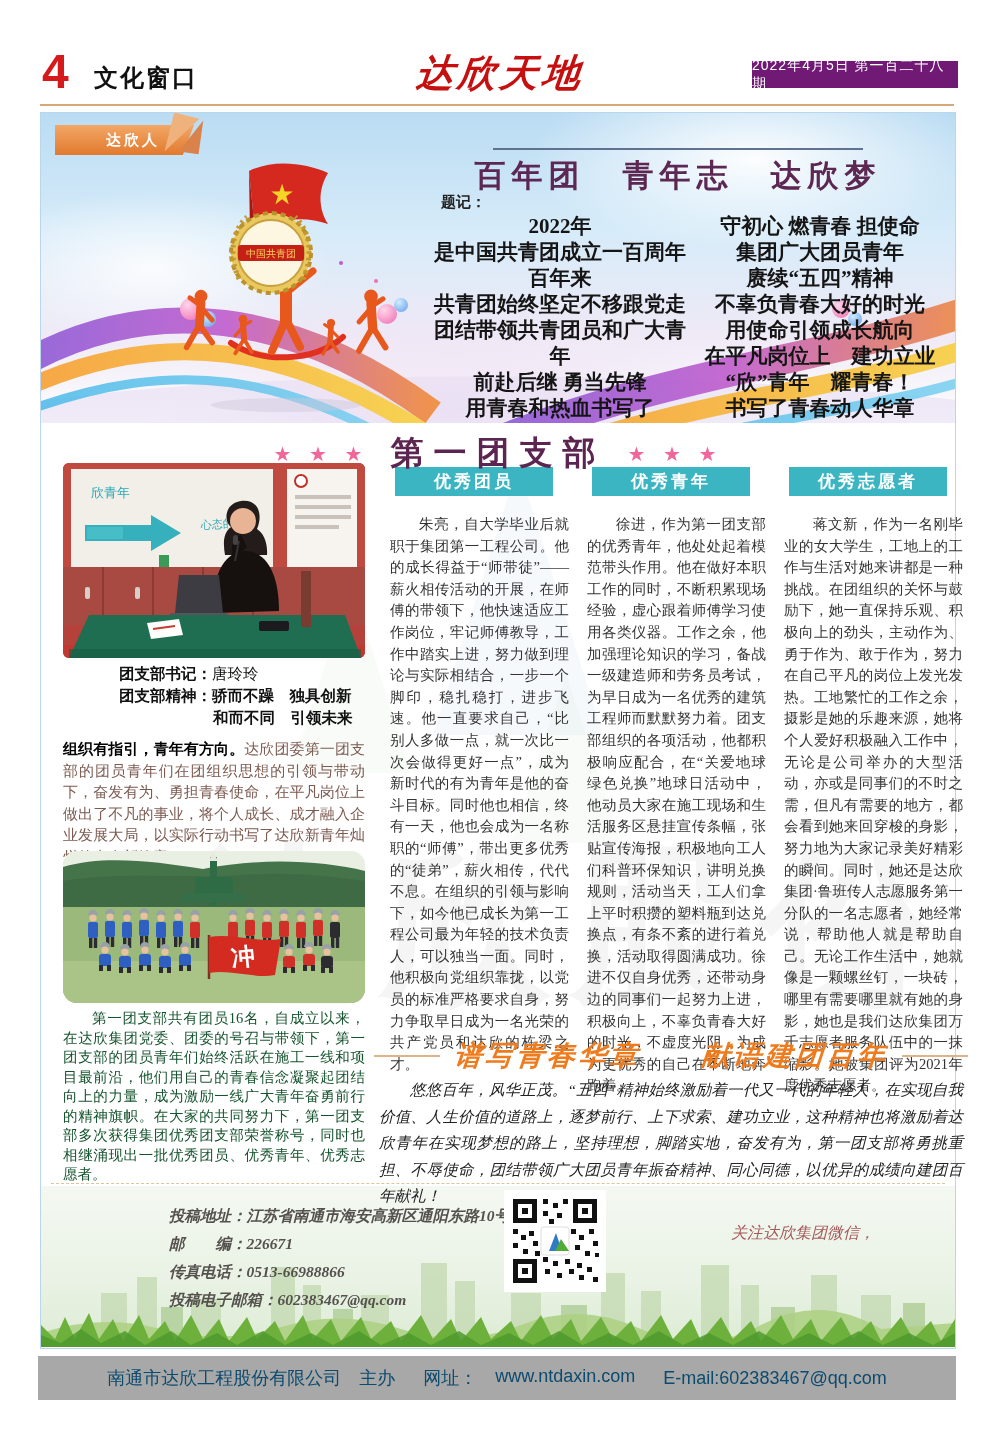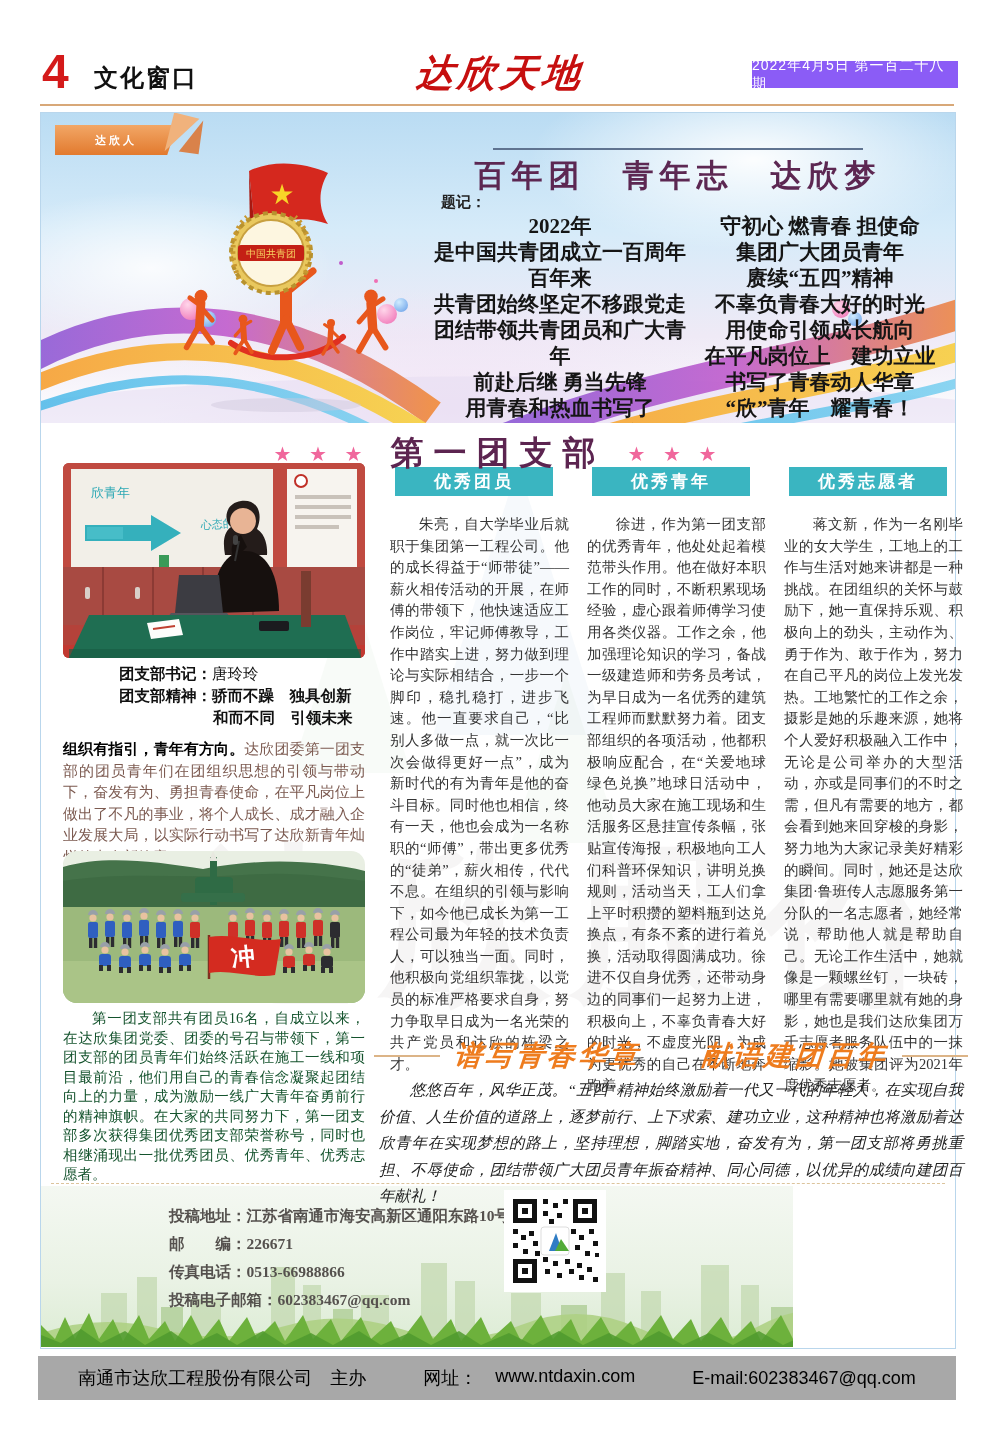"2022年4月5日 第一百二十八期" .date-badge { background: #8b5cf6 -> #701a75 }
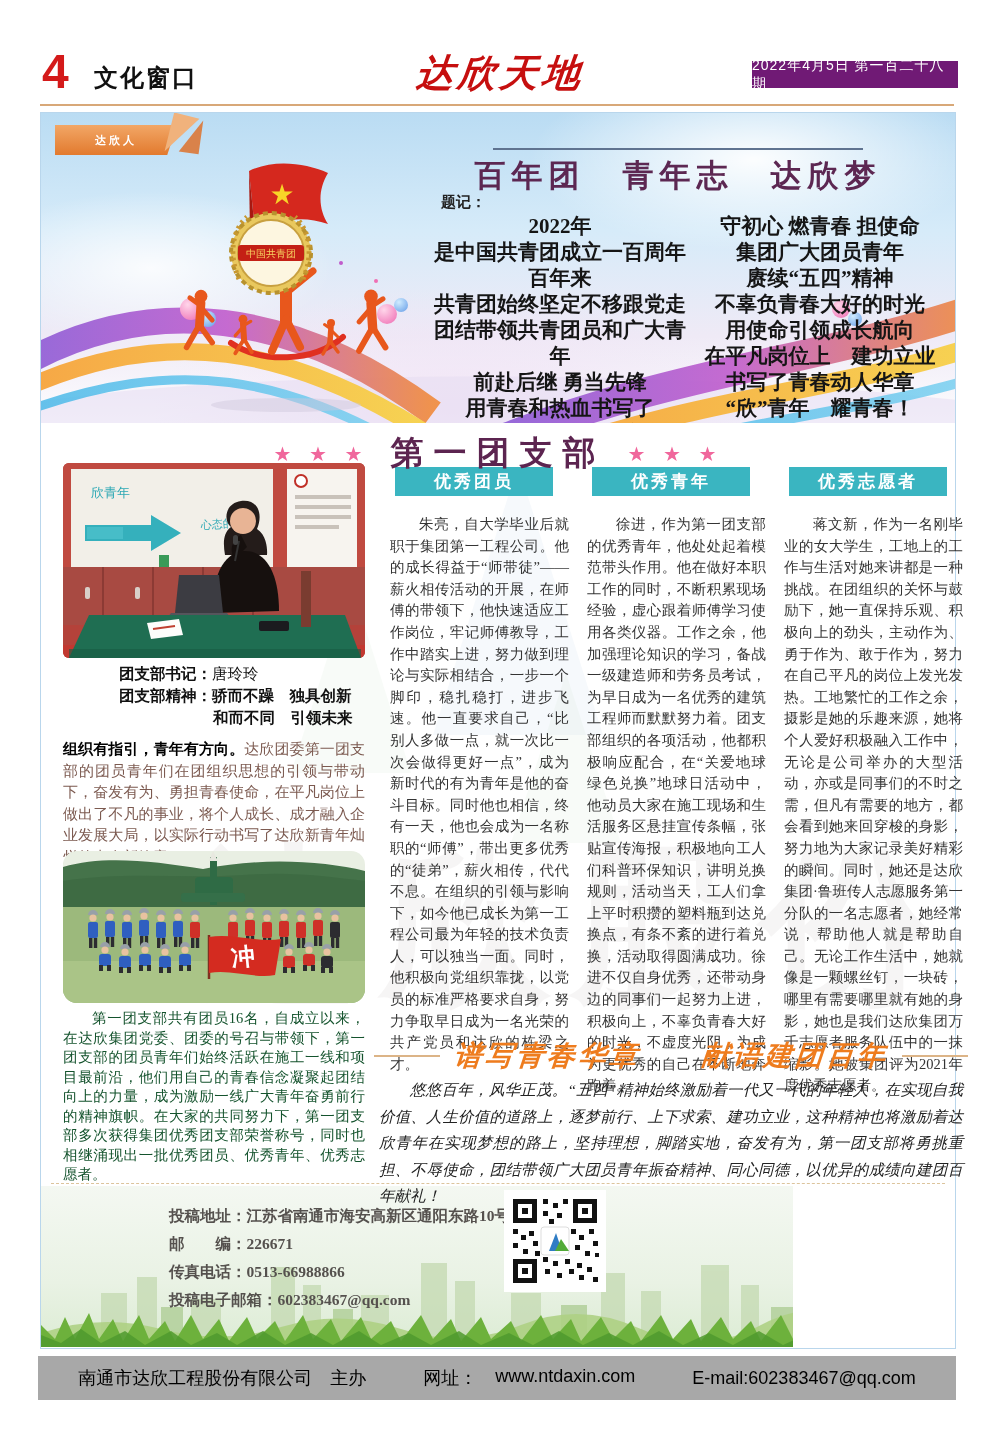"达欣人" .tag { font-size: 11px -> 15px; padding-left: none -> 17px }
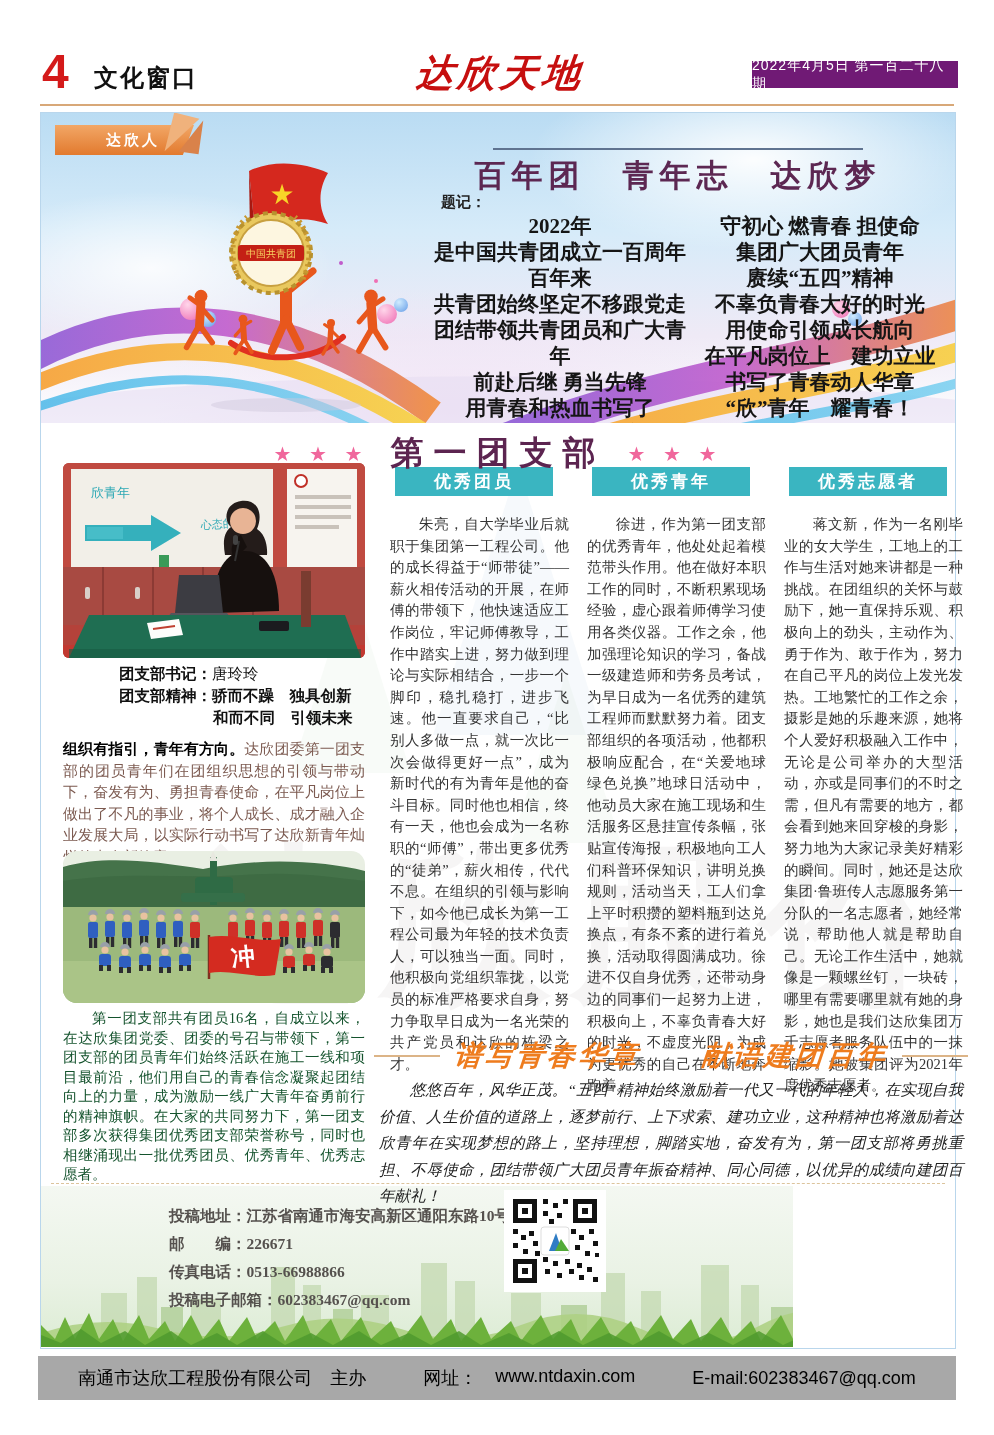"书写了青春动人华章" div { order: before "“欣”青年 耀青春！" -> after "“欣”青年 耀青春！" }
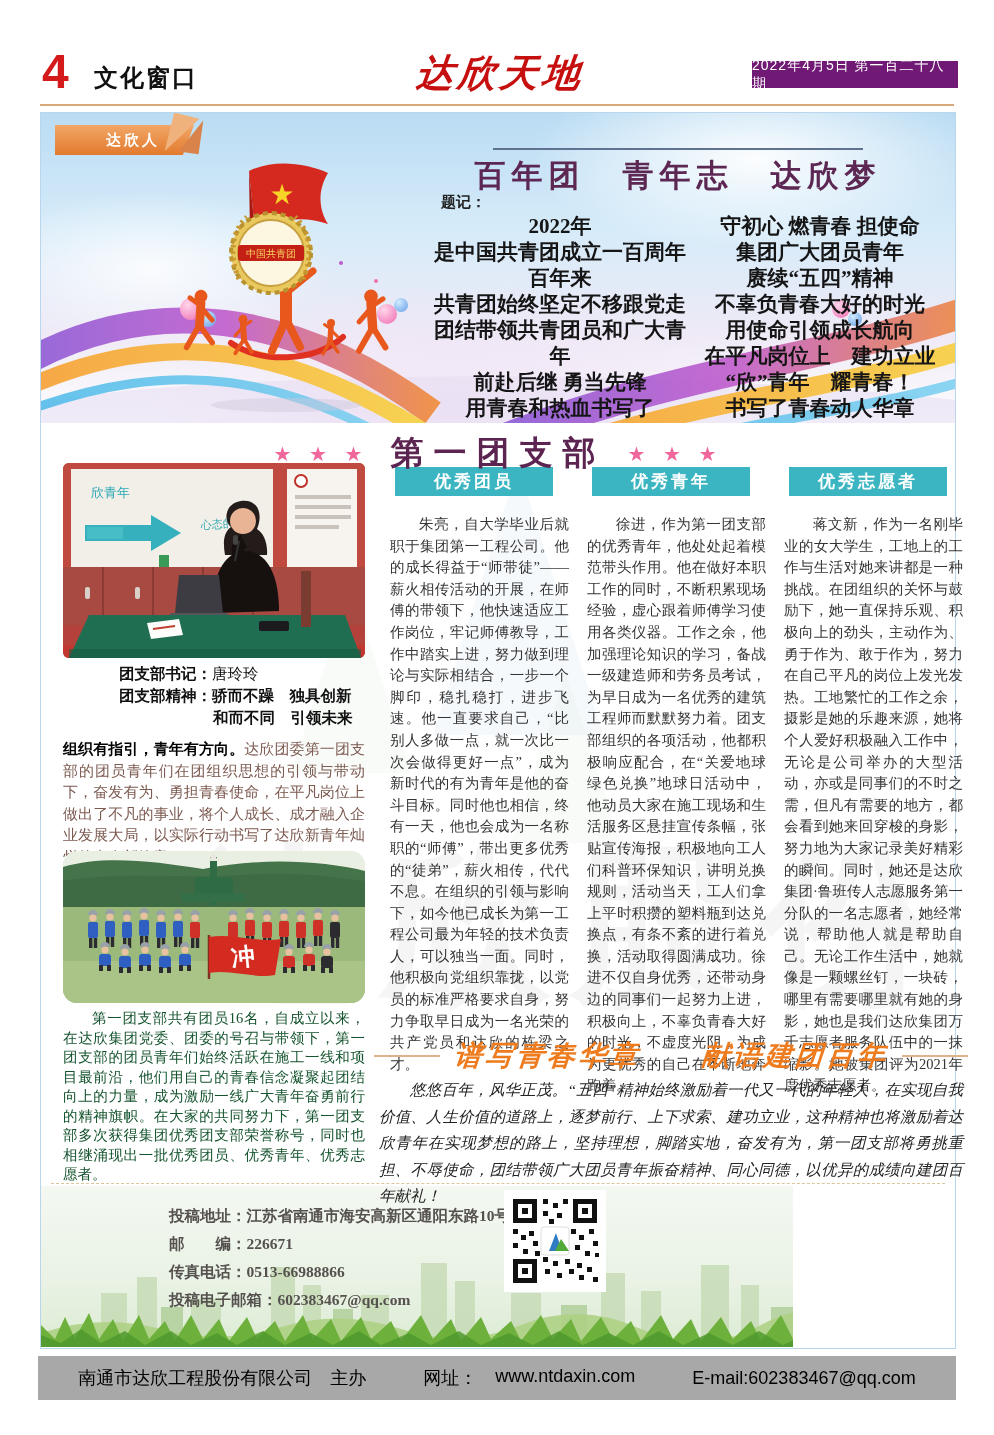"投稿地址：江苏省南通市海安高新区通阳东路10号" .footer-area { font-style: none -> italic; width: 752px -> 914px }
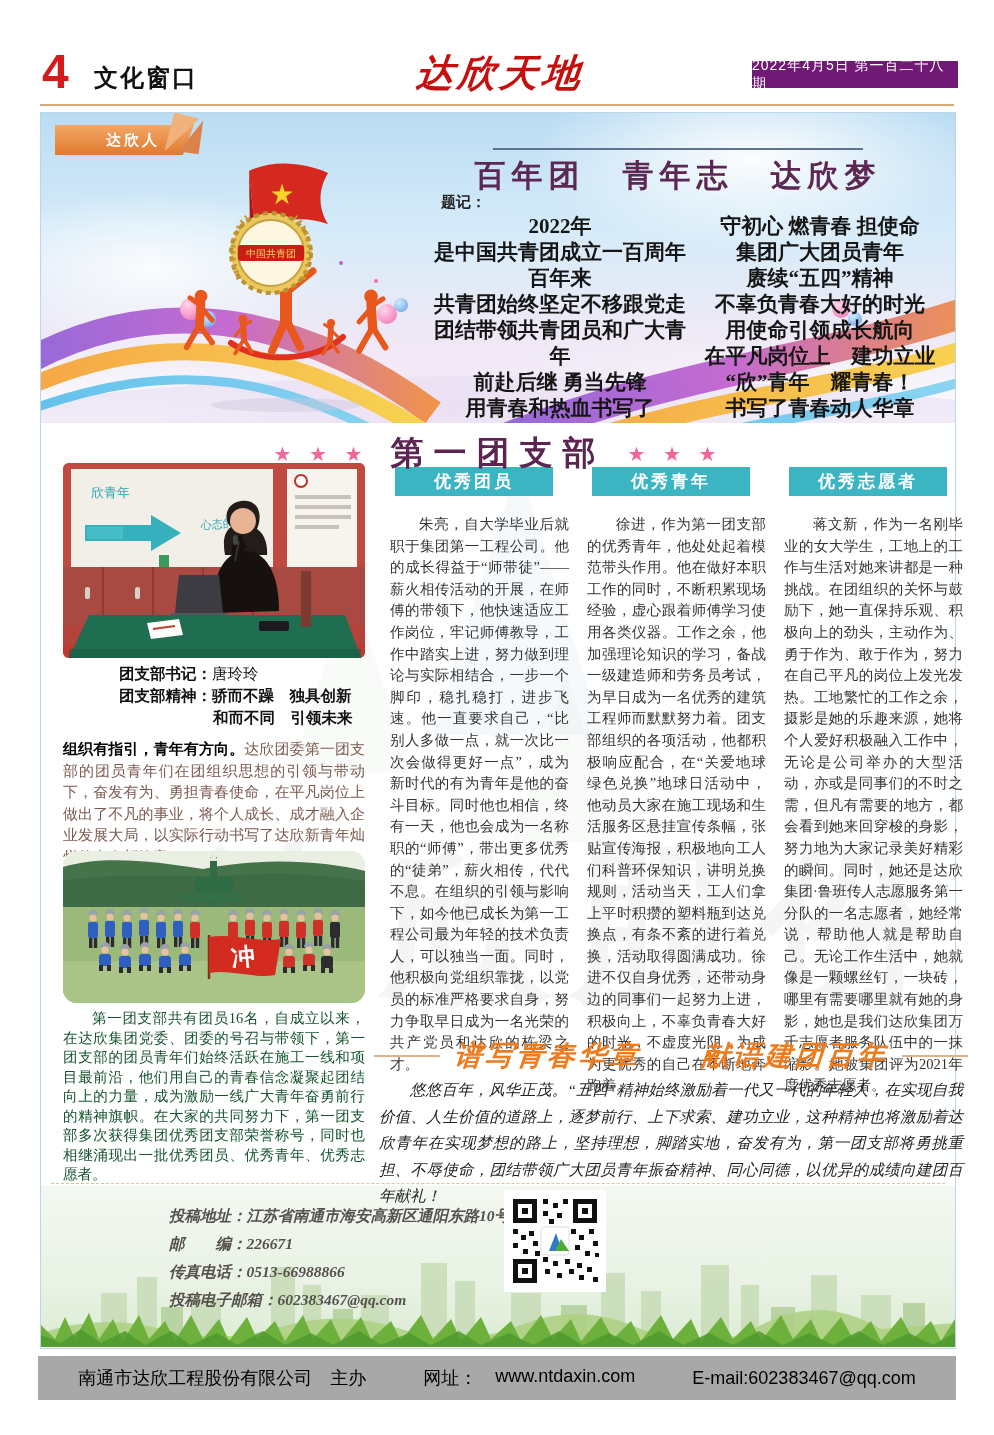"关注达欣集团微信，" div { html: none -> <div>关注达欣集团微信，</div> }
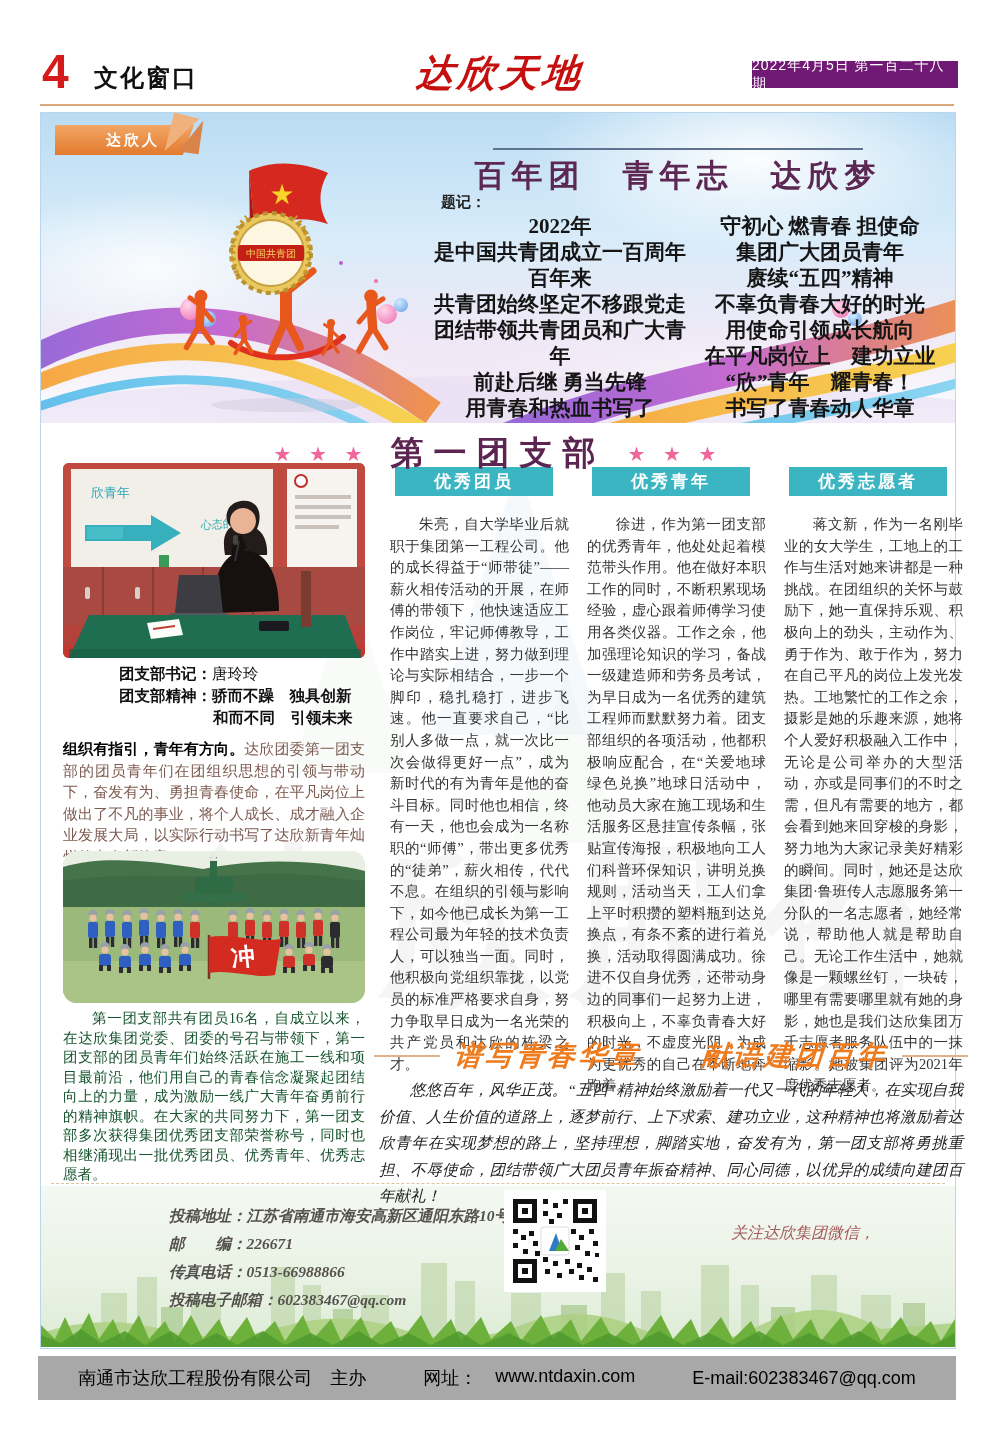"南通市达欣工程股份有限公司" .bottom-bar { color: #000000 -> #0c4a6e; gap: 57px -> 28px }
